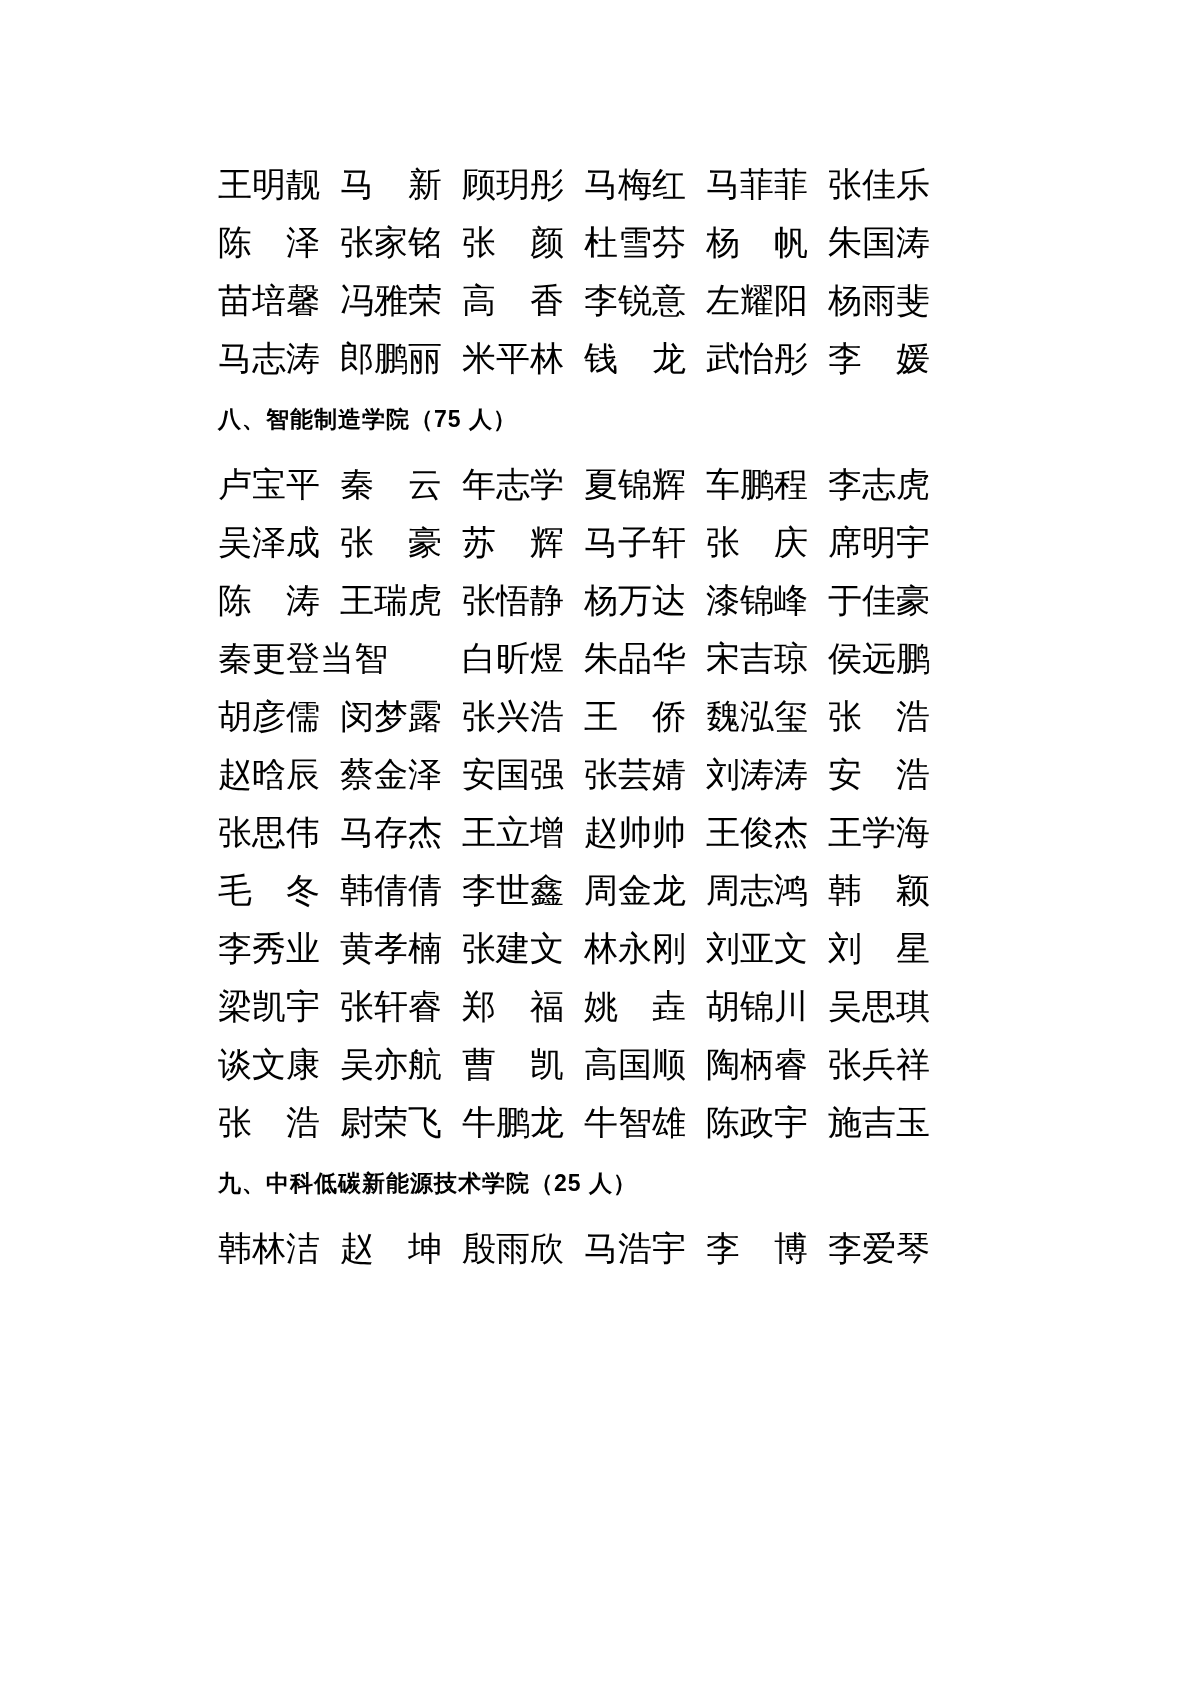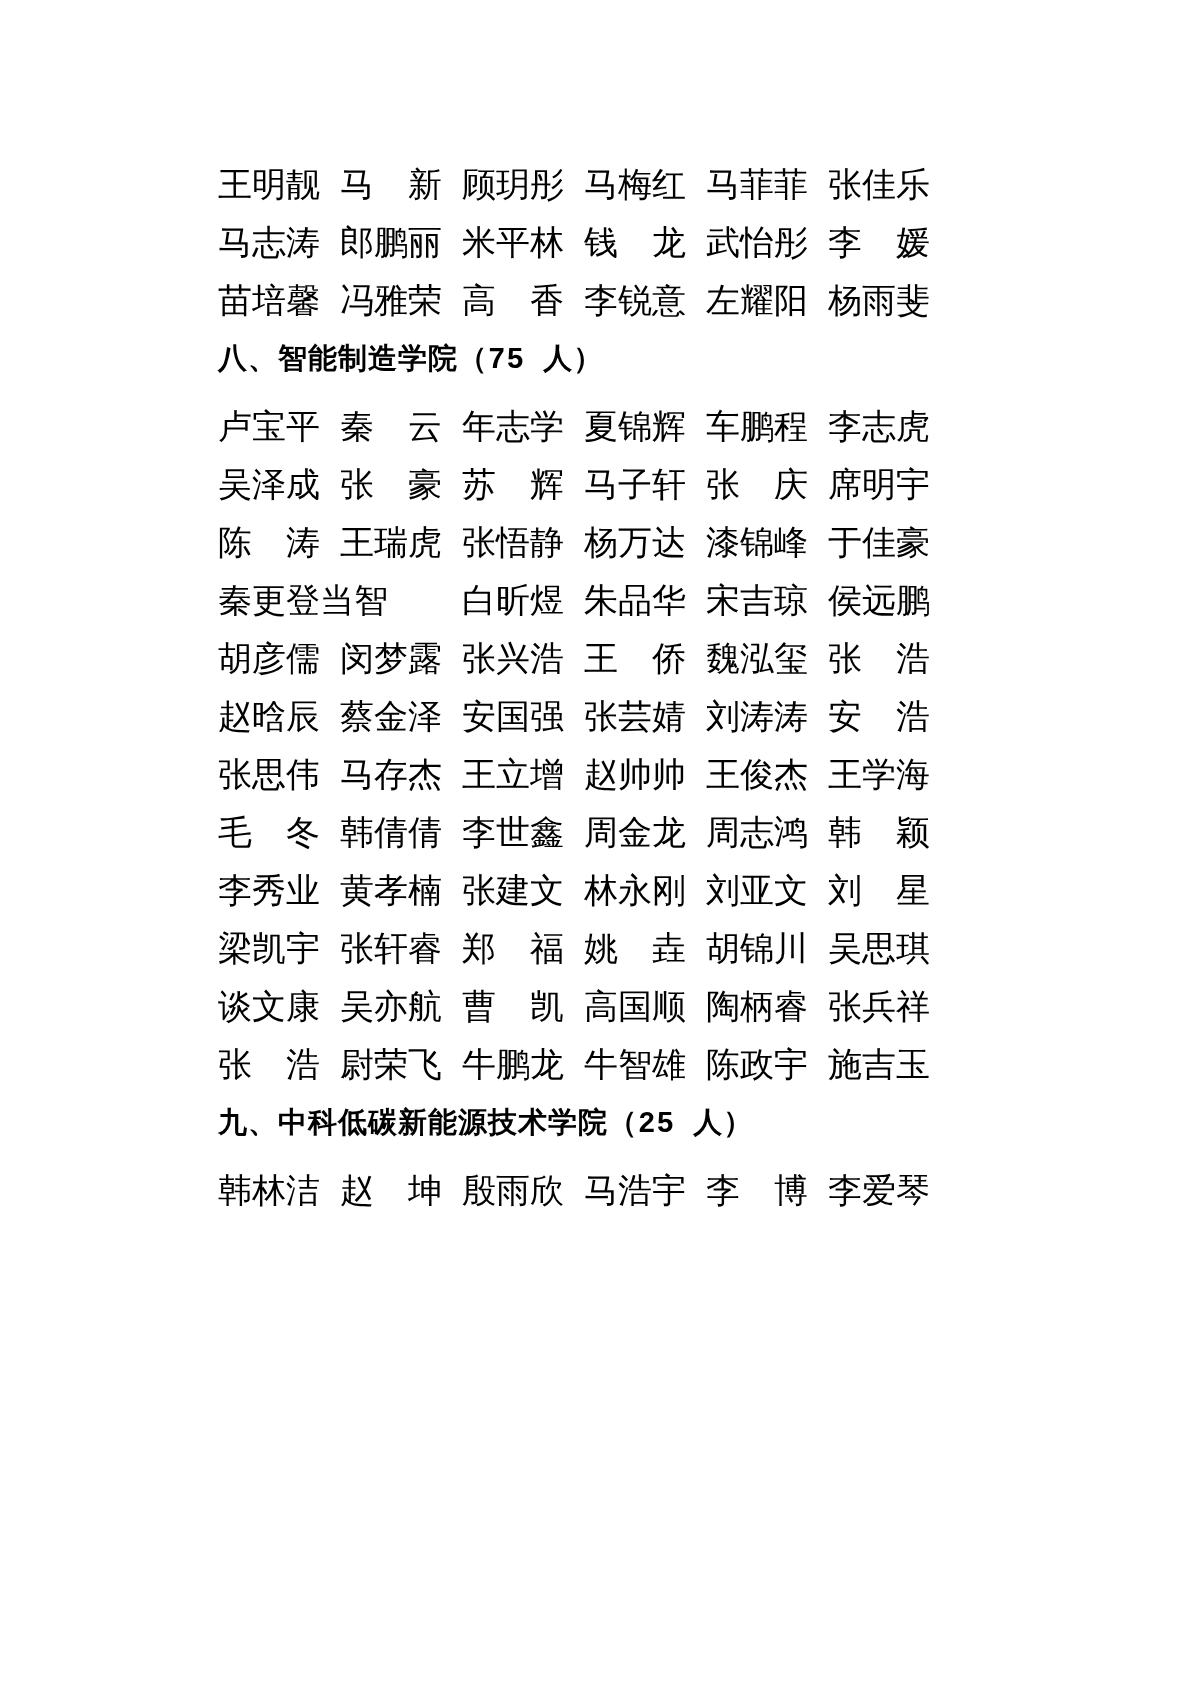"陈 泽" div.name-row { html: none -> <div><span>陈 泽</span><span>张家铭</span><span>张 颜</span><span>杜雪芬</span><span>杨 帆</span><span>朱国涛</span></div> }
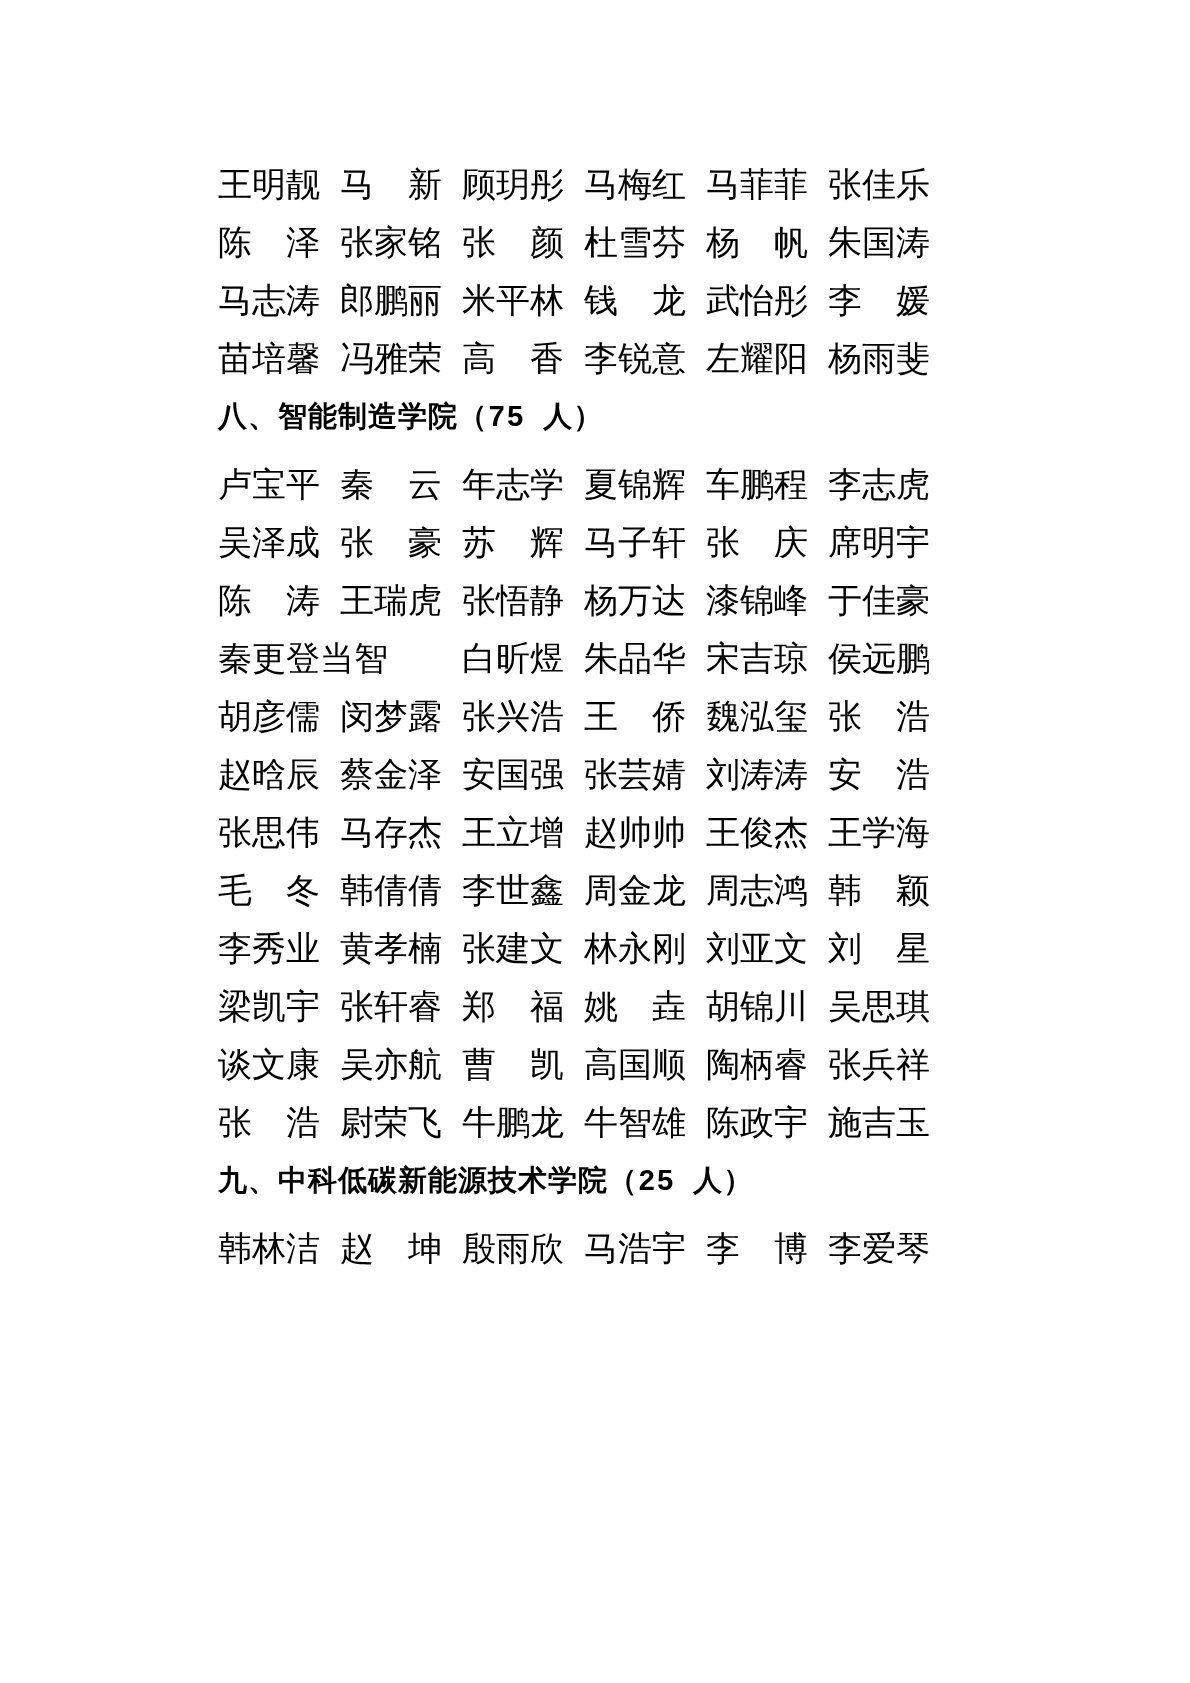"马志涛" div.name-row { order: before "苗培馨" -> after "苗培馨" }
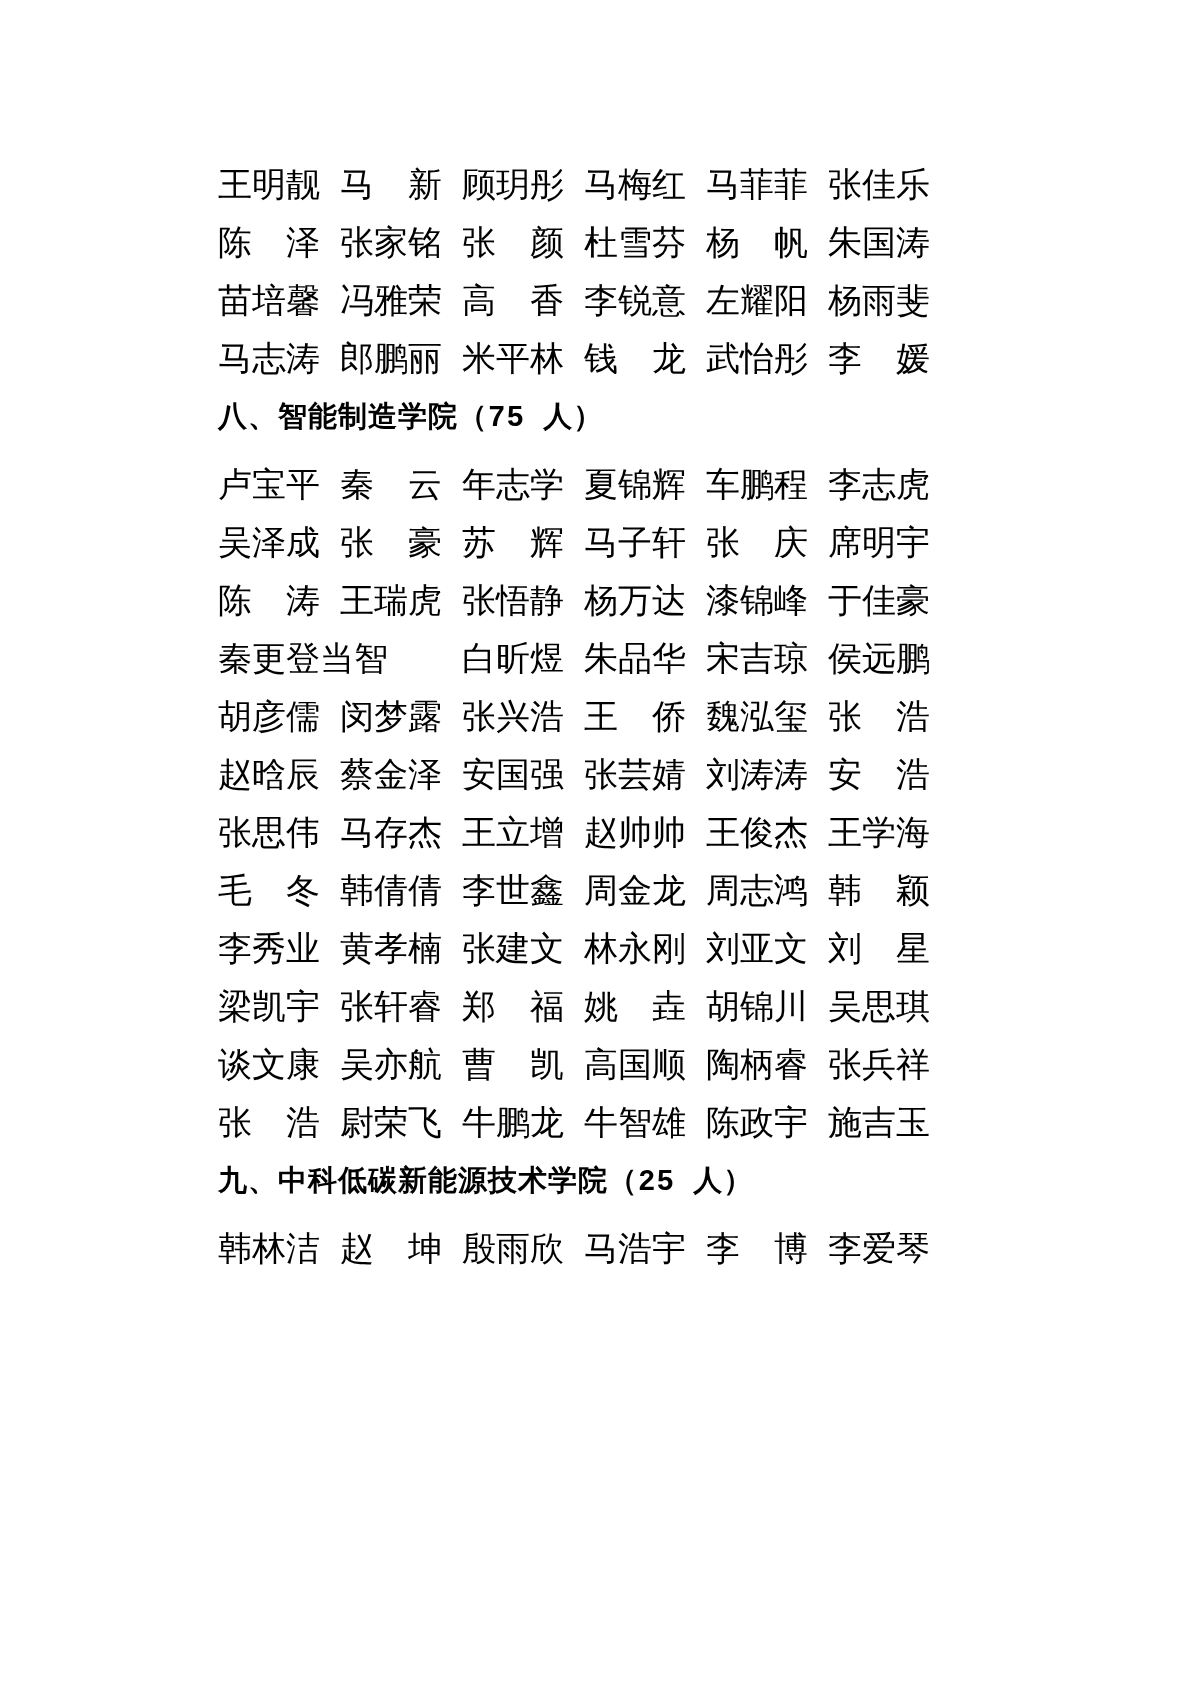"八、智能制造学院（75 人）" .section-header { font-family: Liberation Mono, monospace -> Liberation Sans, sans-serif; font-size: 29px -> 23px }
